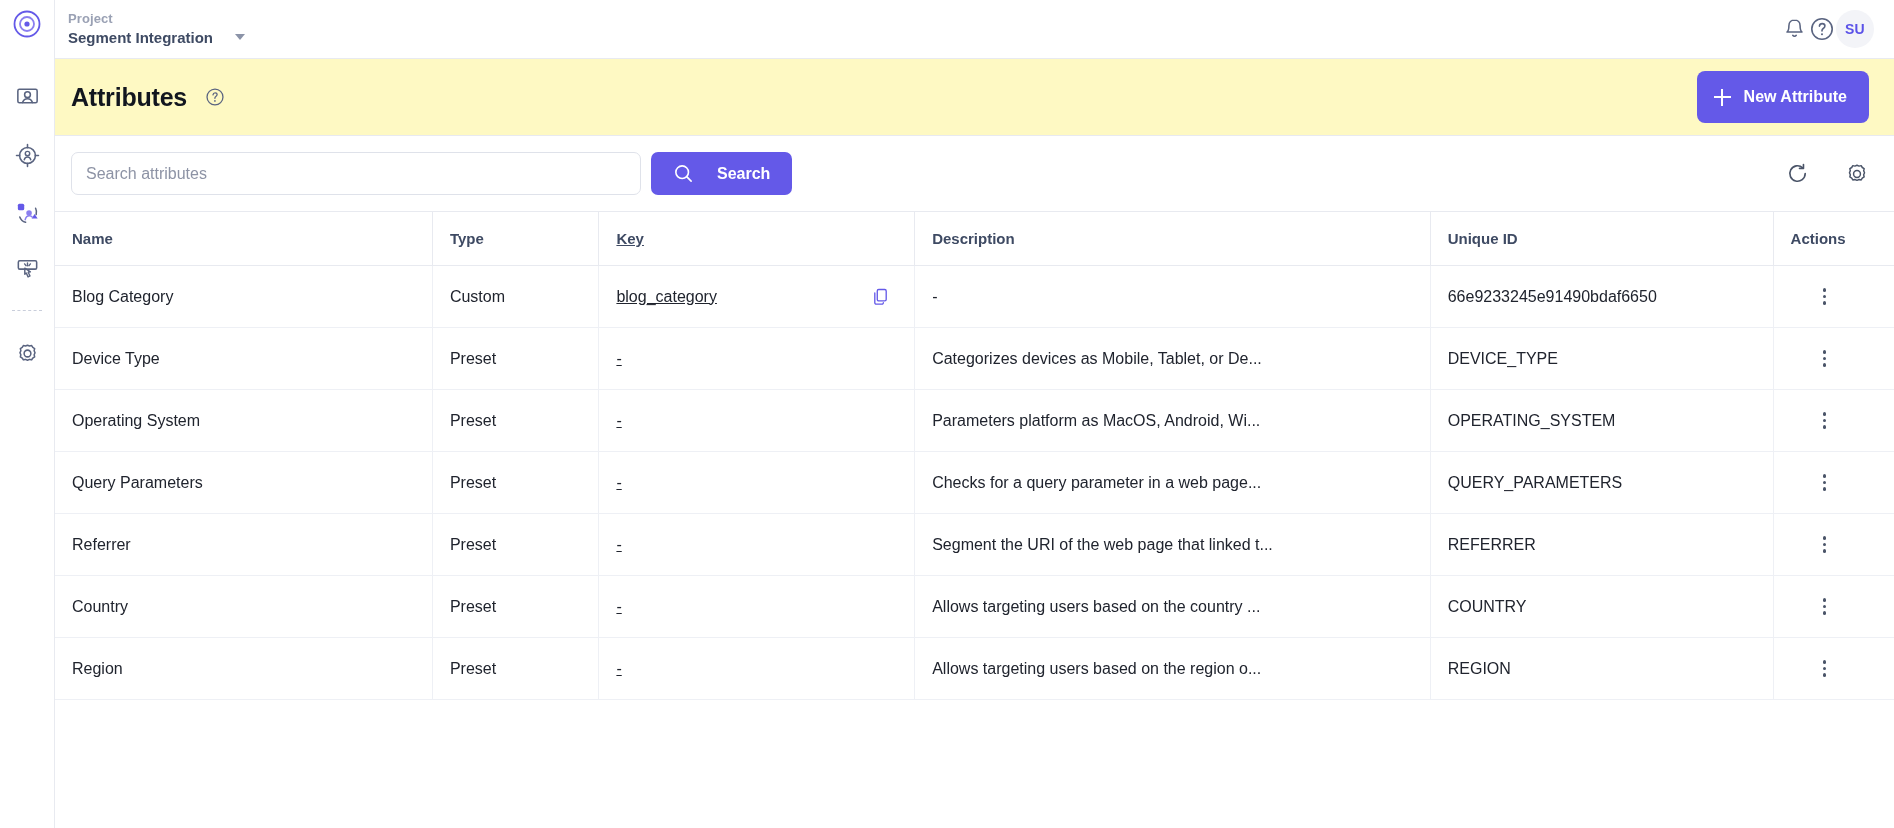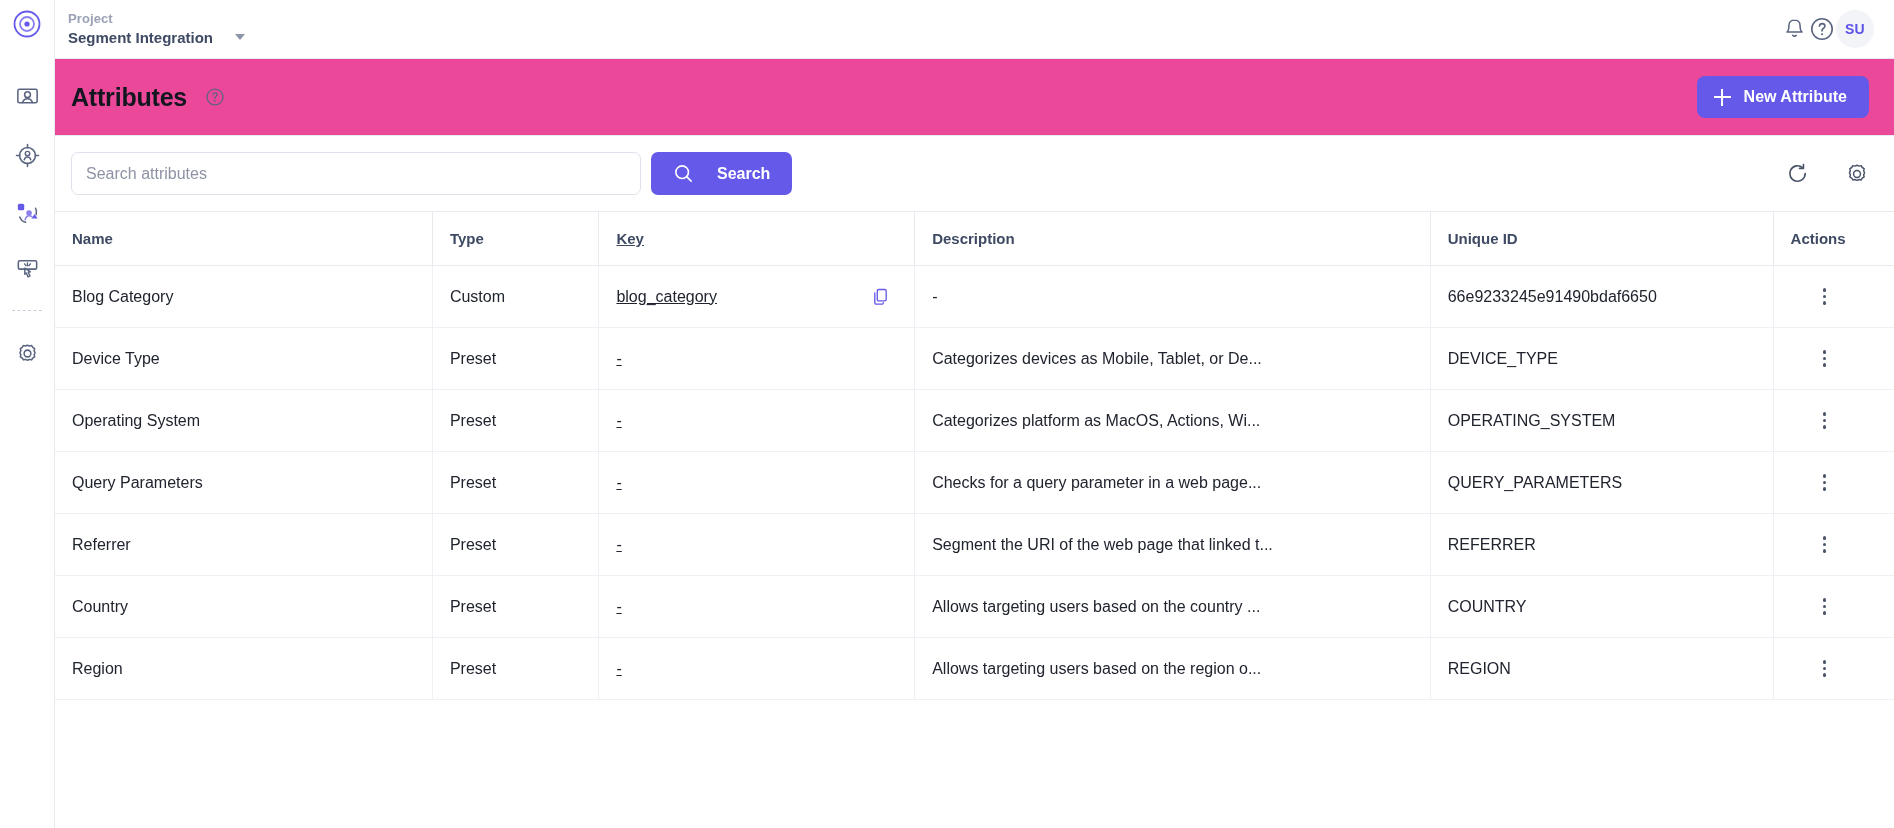"Attributes" .page-head { background: #ec4899 -> #fef9c3 }
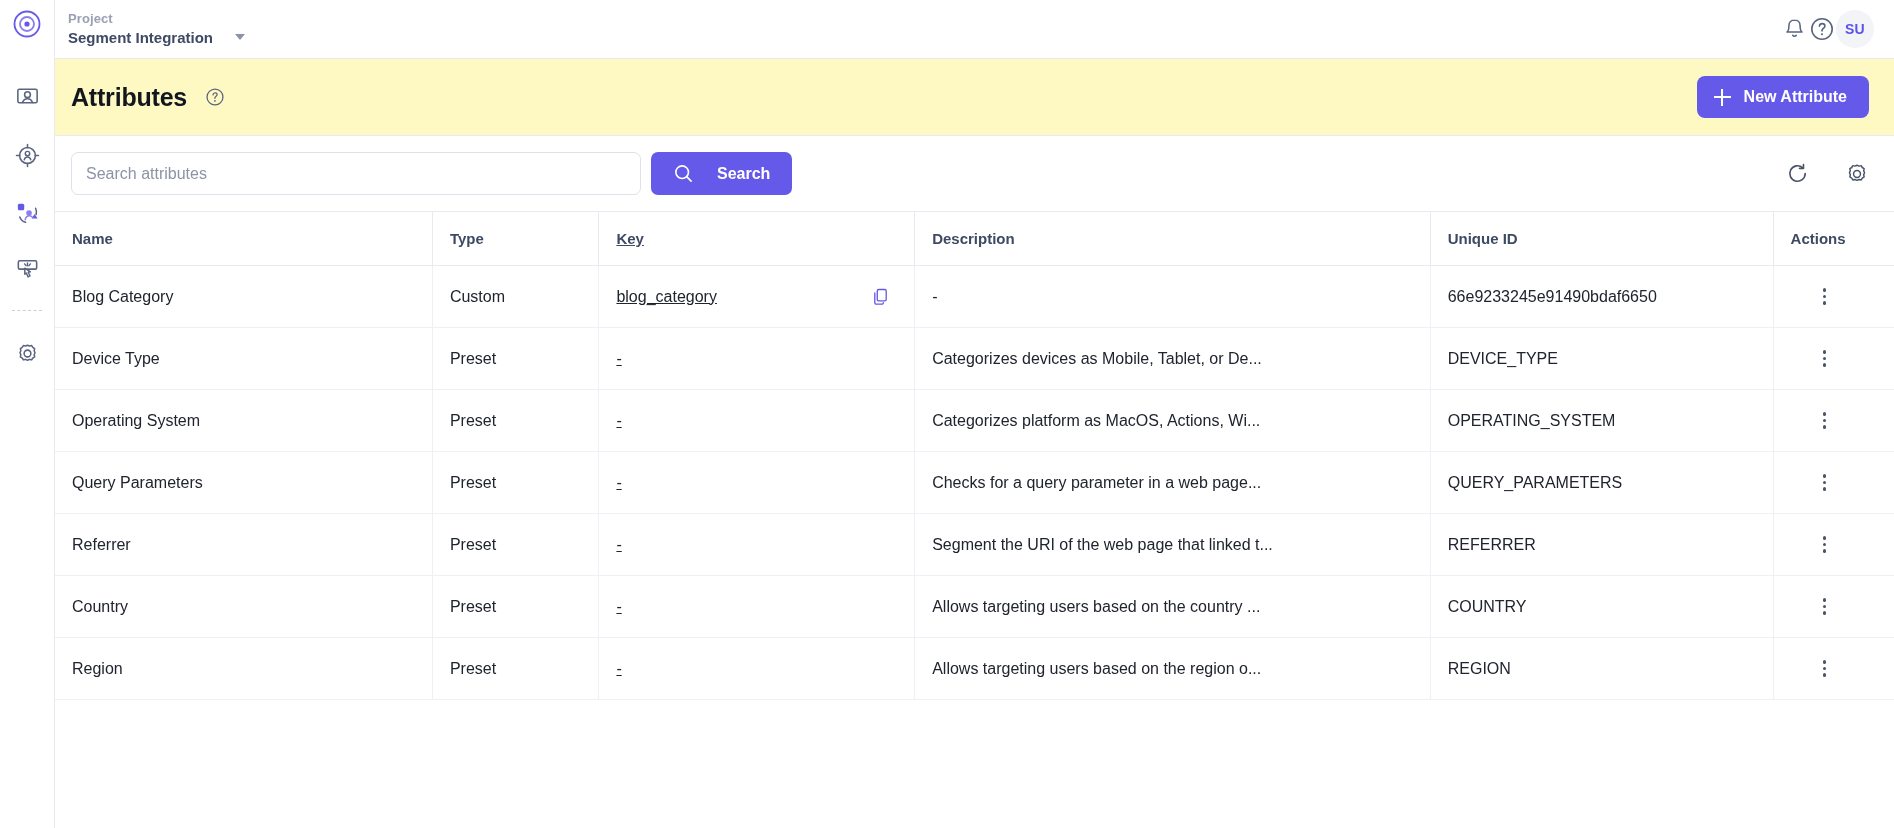"New Attribute" .btn-primary { height: 42px -> 52px }
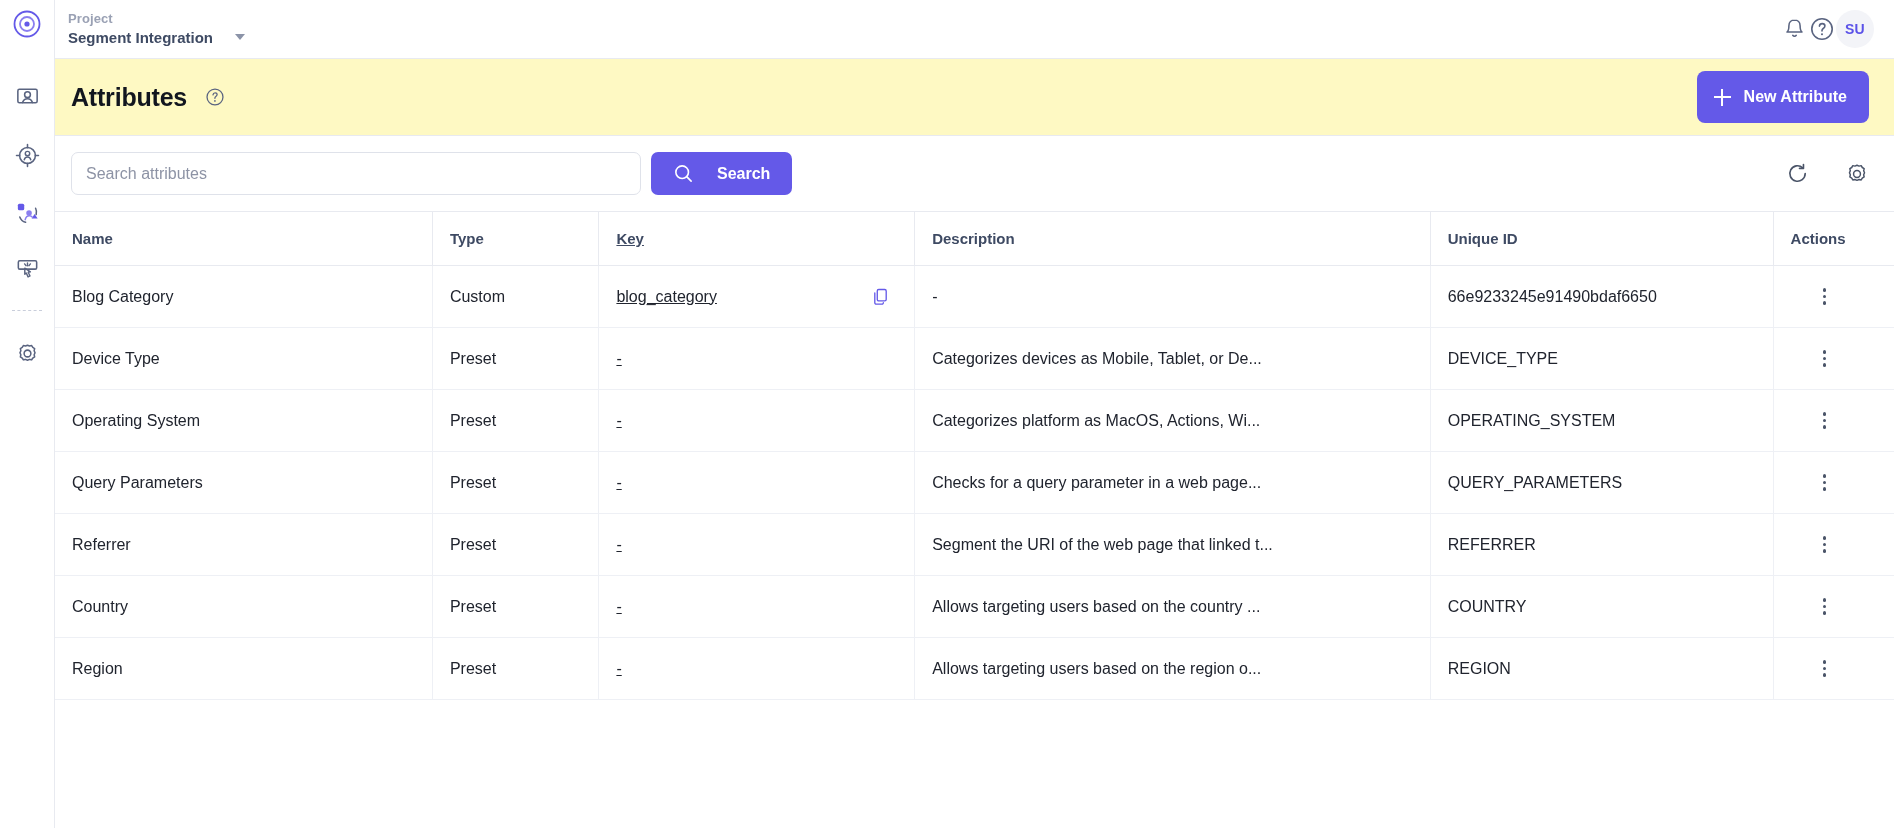"Categorizes platform as MacOS, Actions," span.desc-cell { text: Categorizes platform as MacOS, Actions -> Parameters platform as MacOS, Android }
